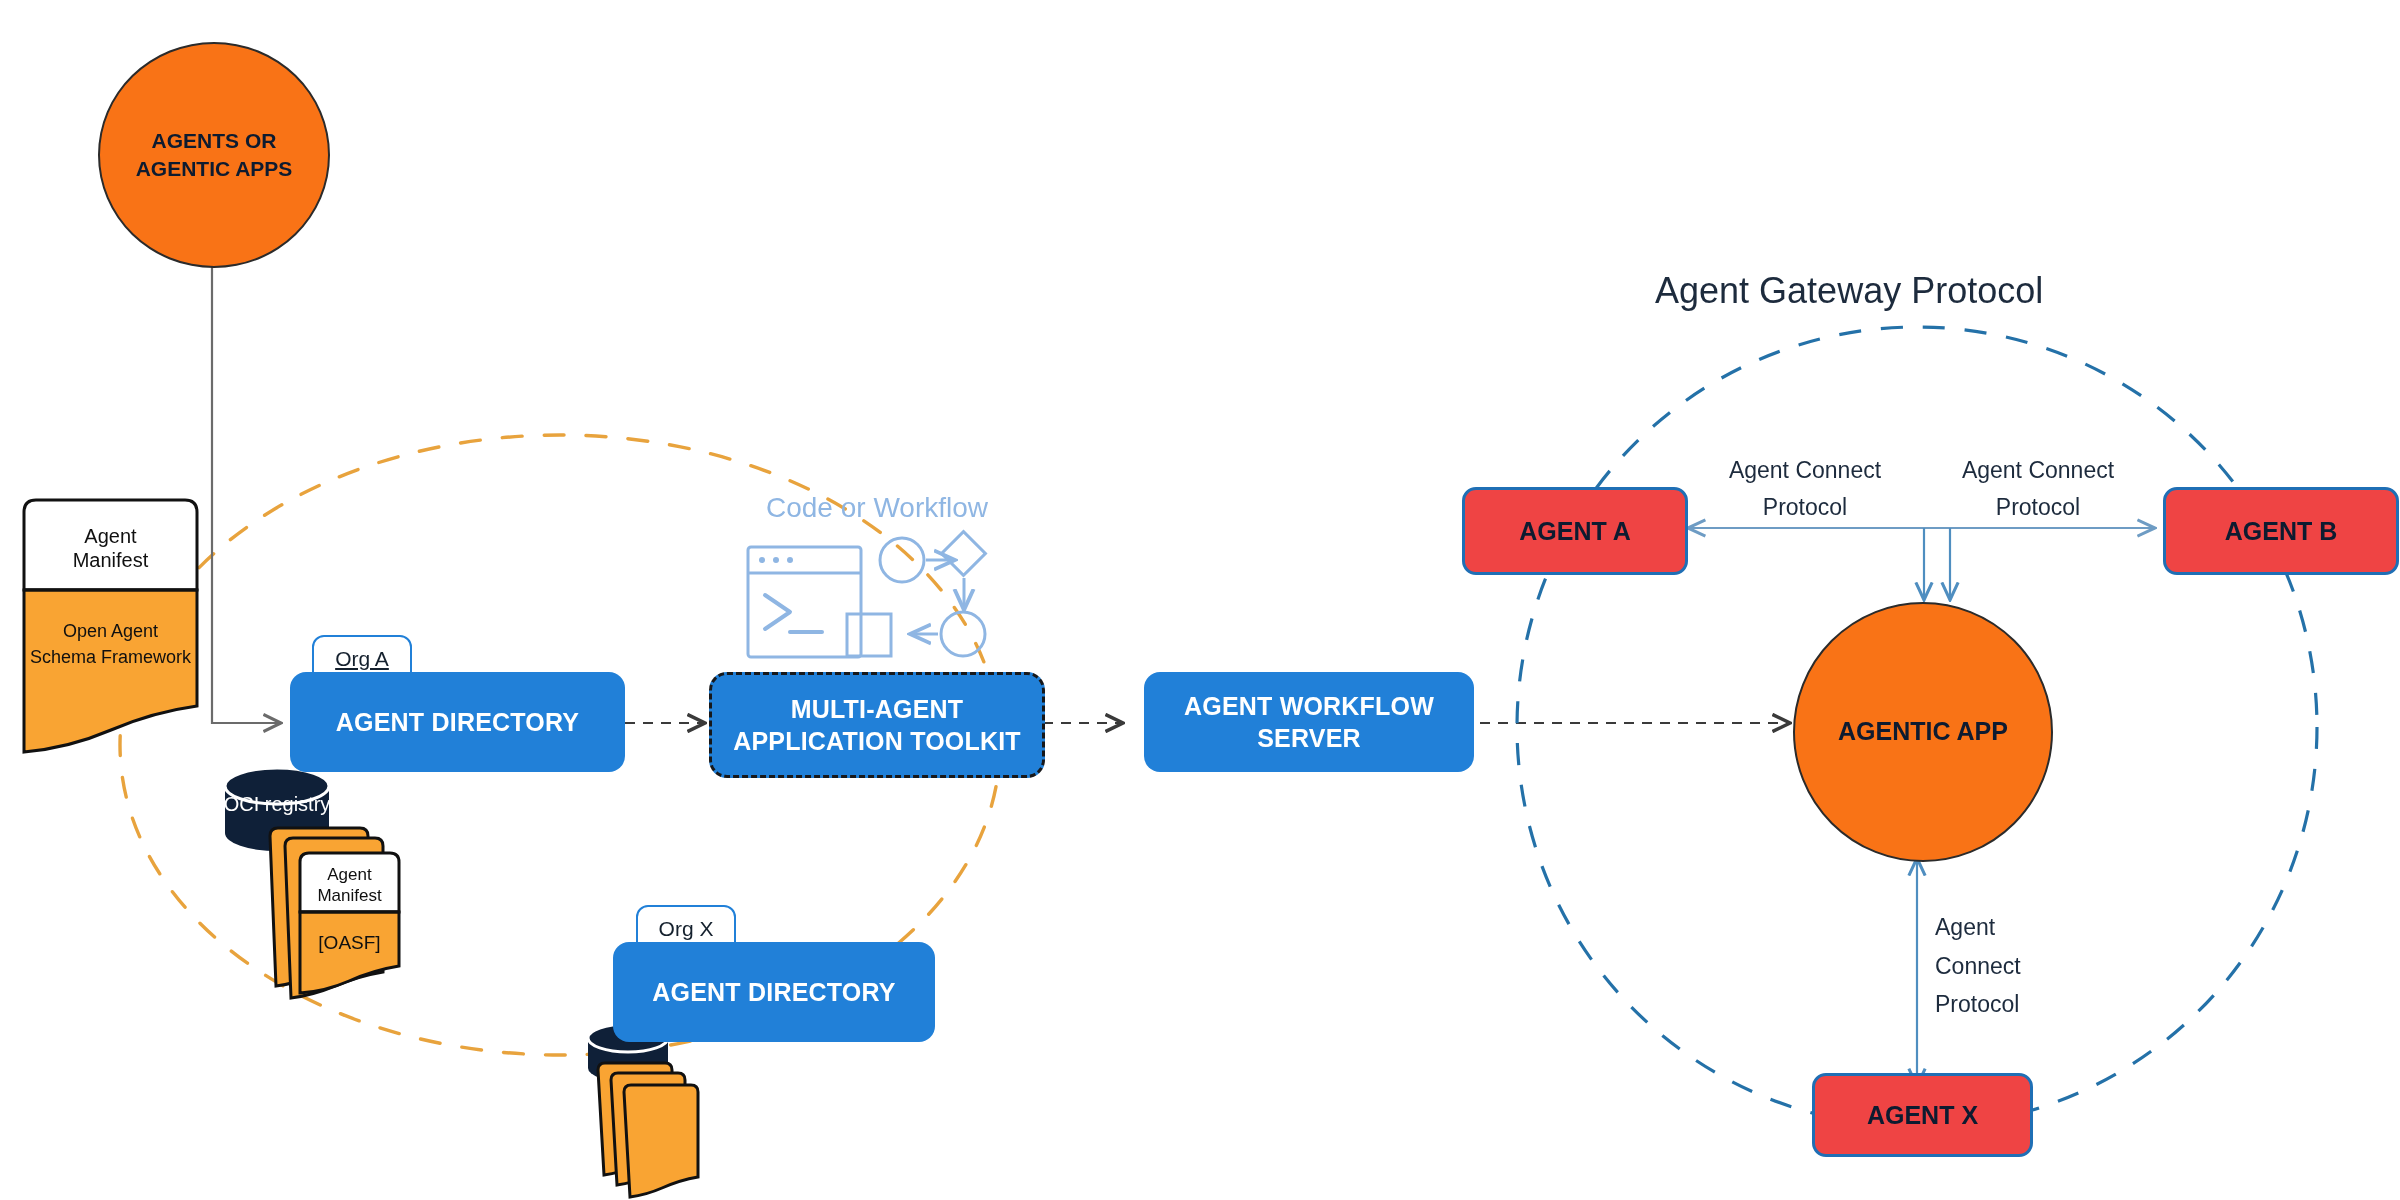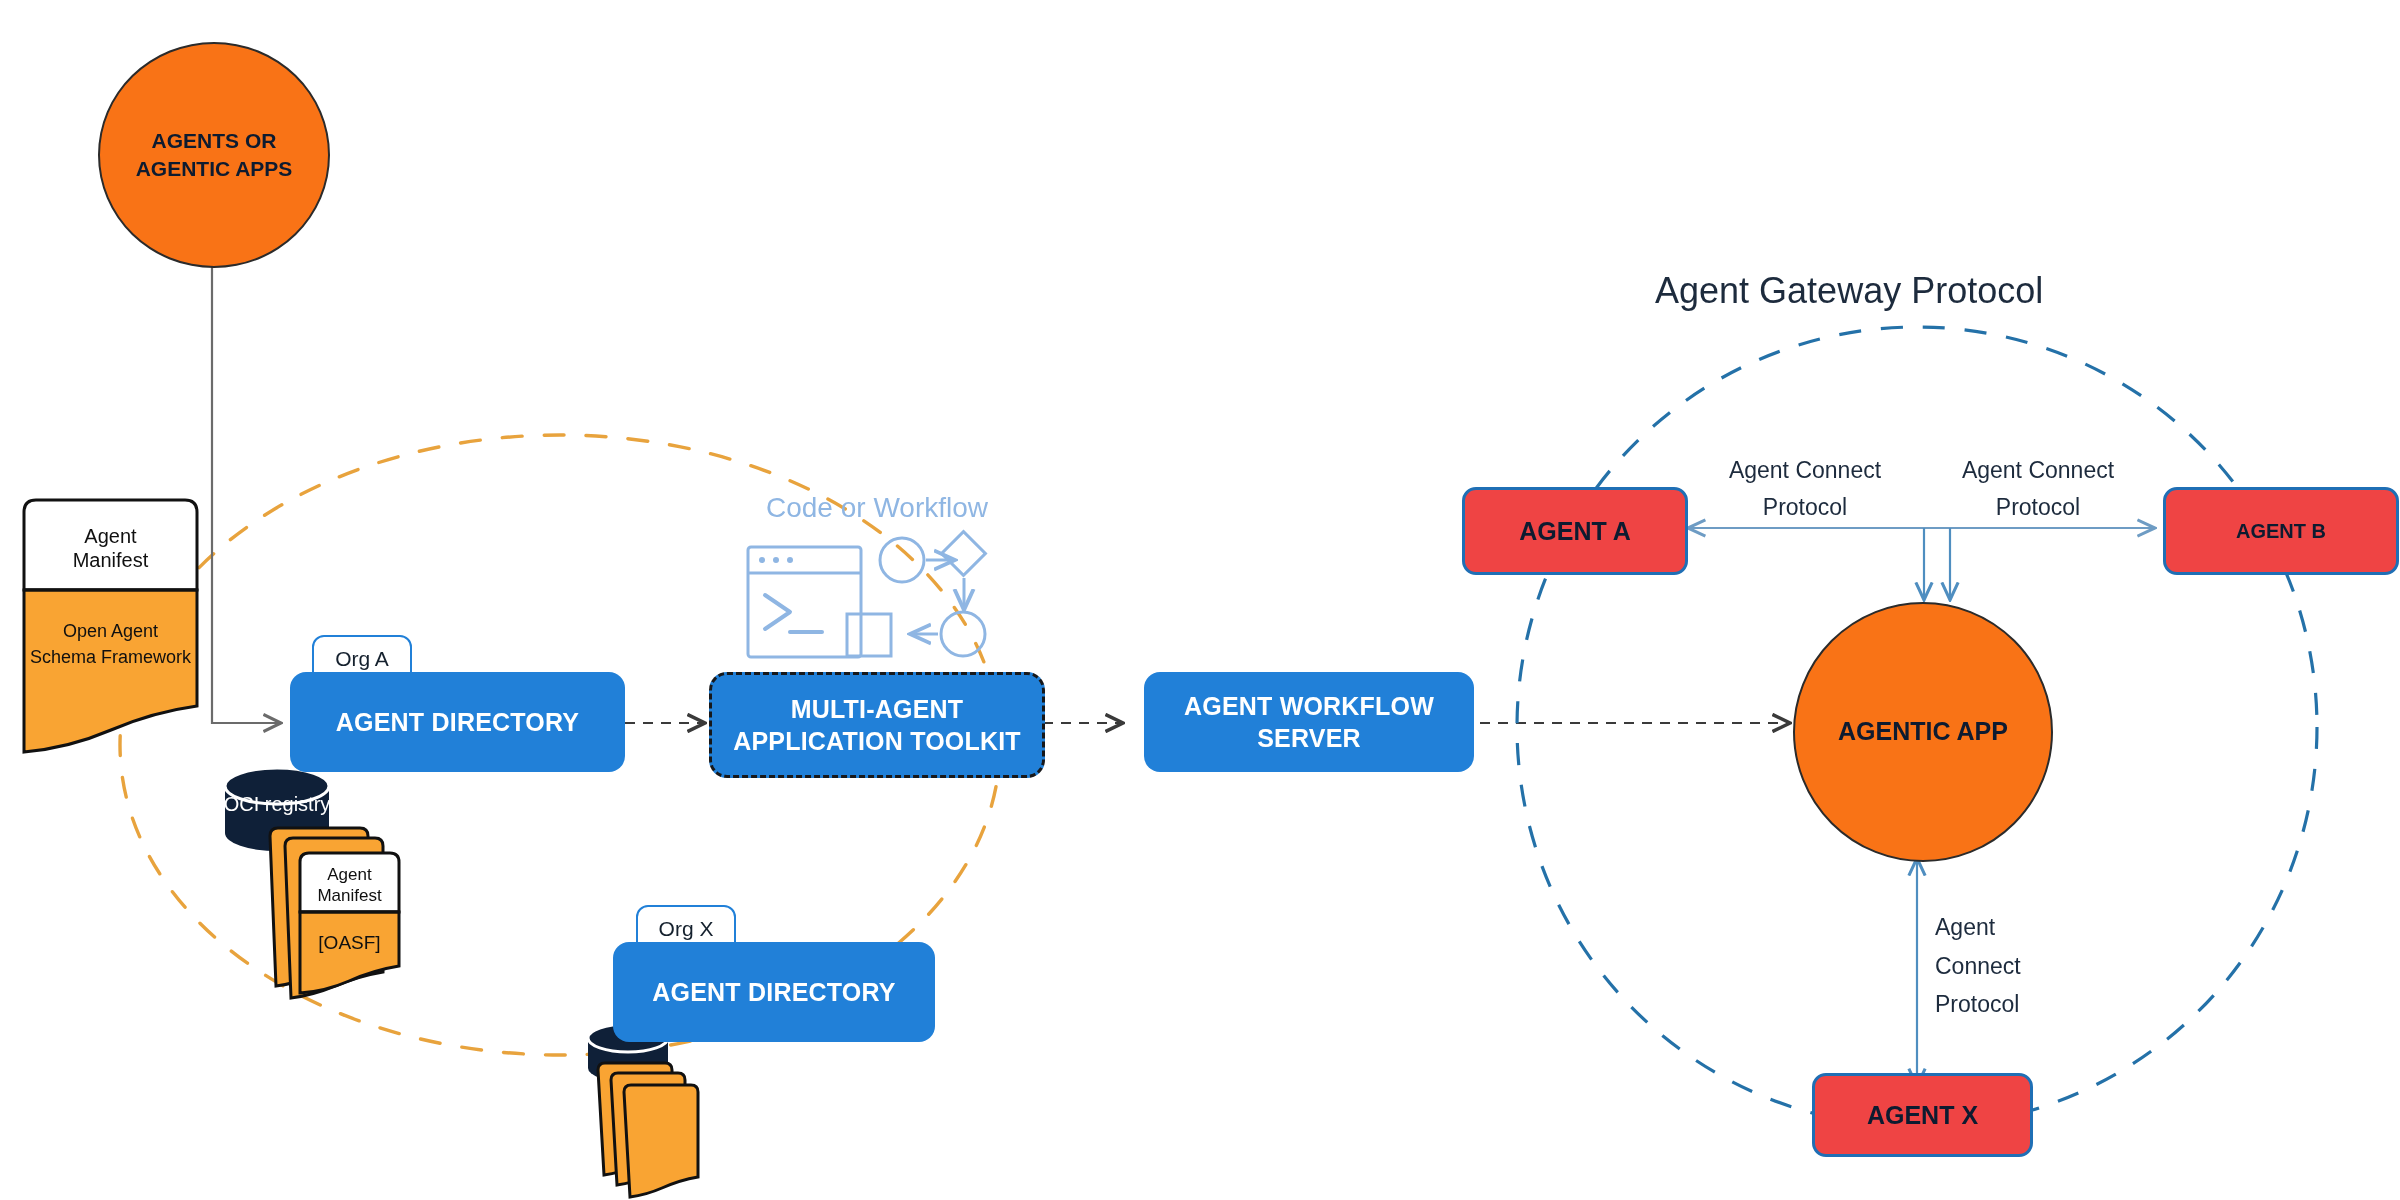"AGENT B" div.agent-box { font-size: 20px -> 25px }
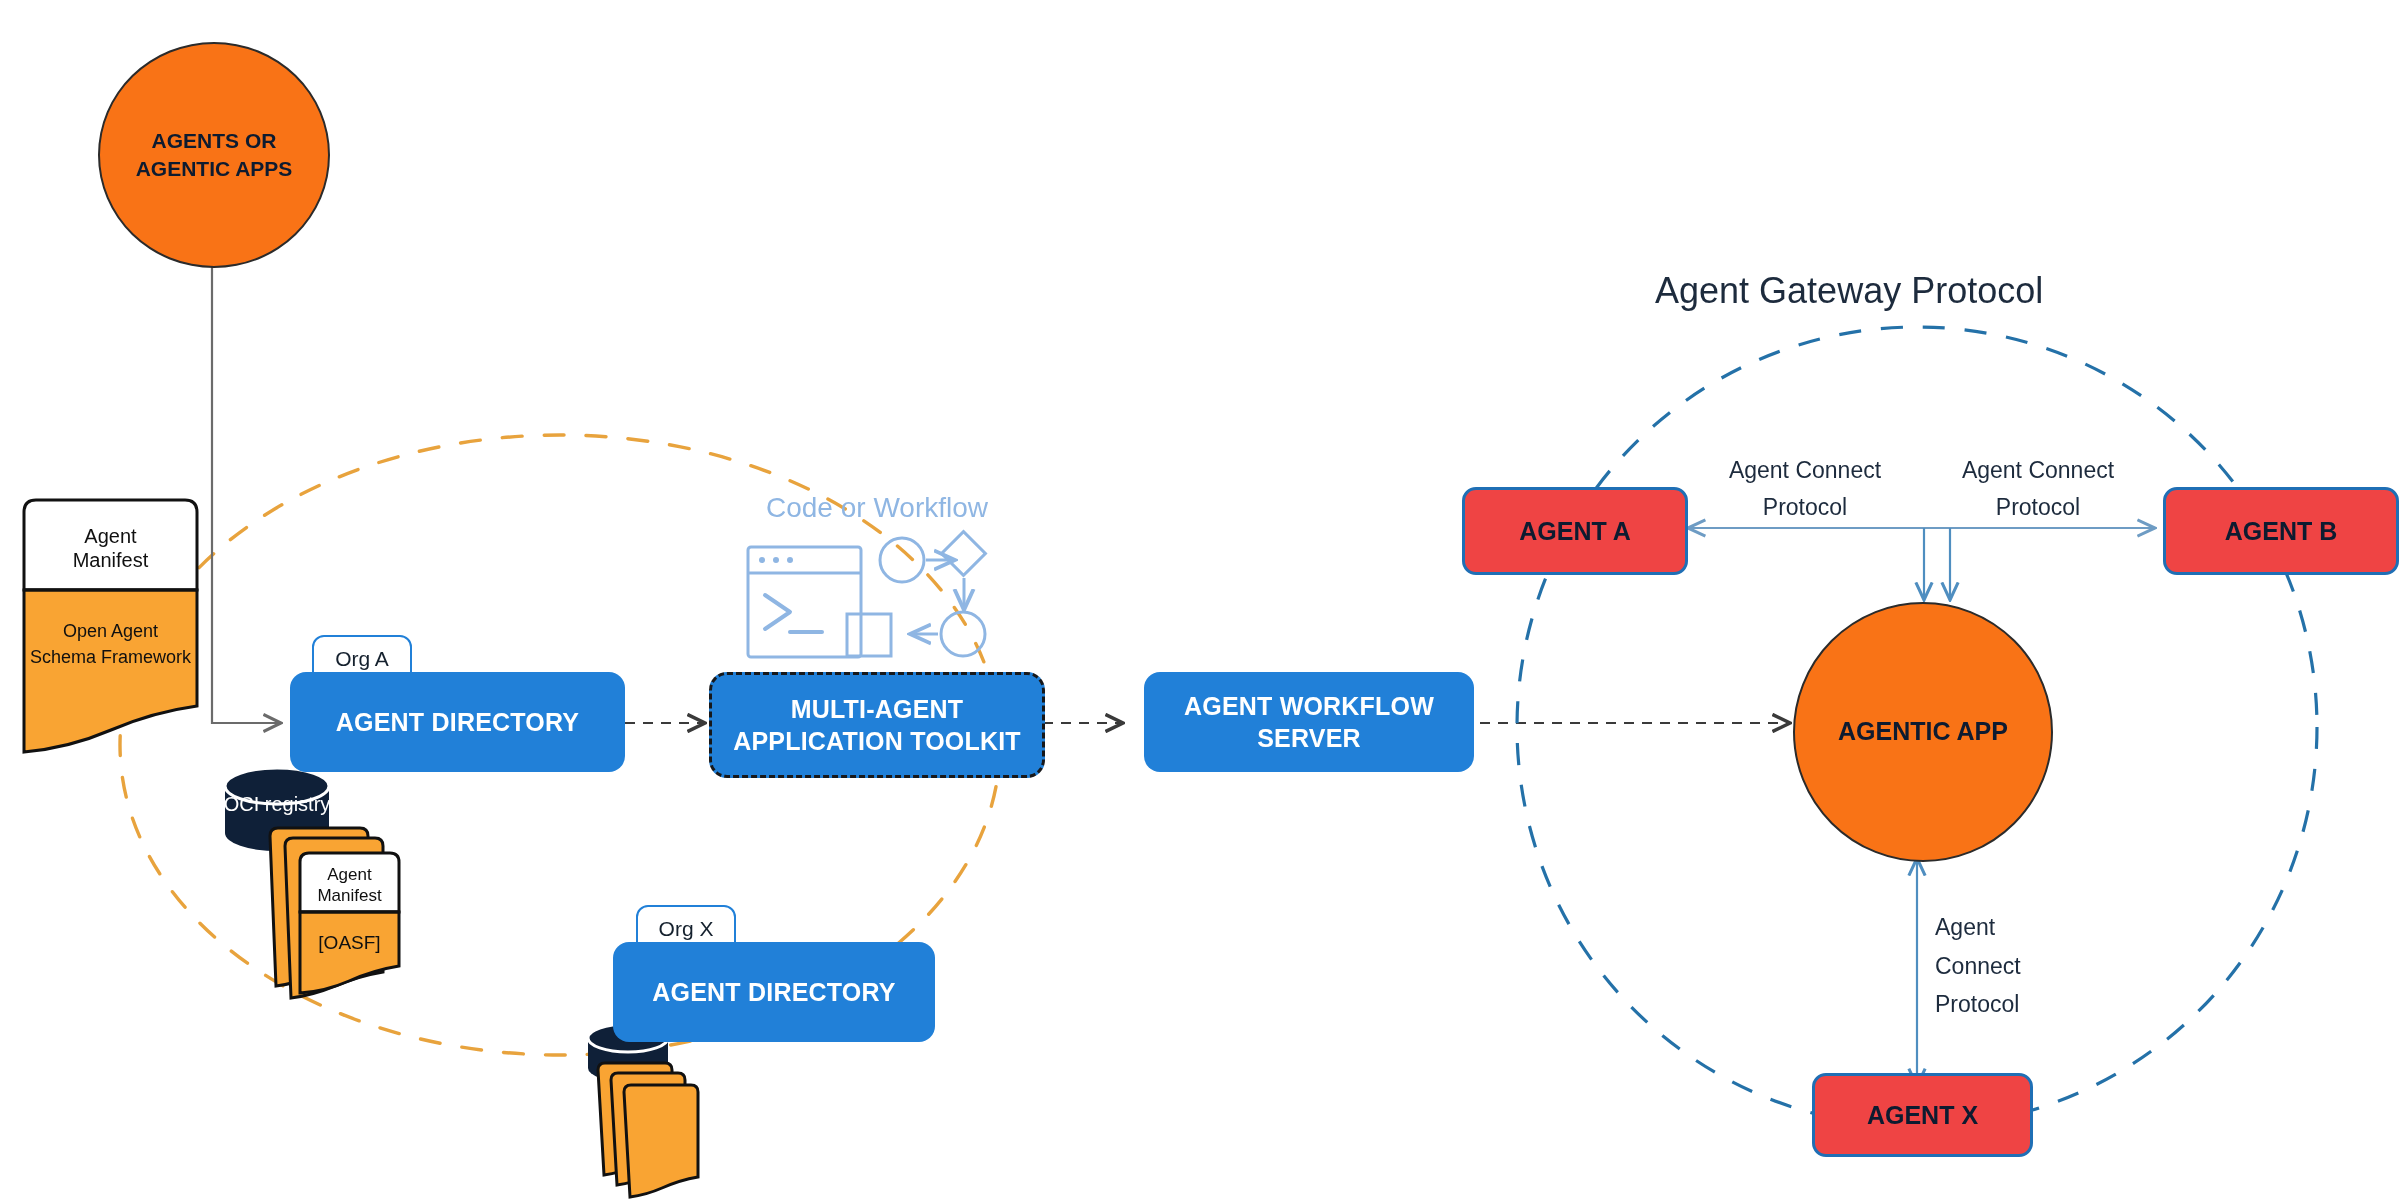"Org A" div.org-tab { text-decoration: none -> underline }
